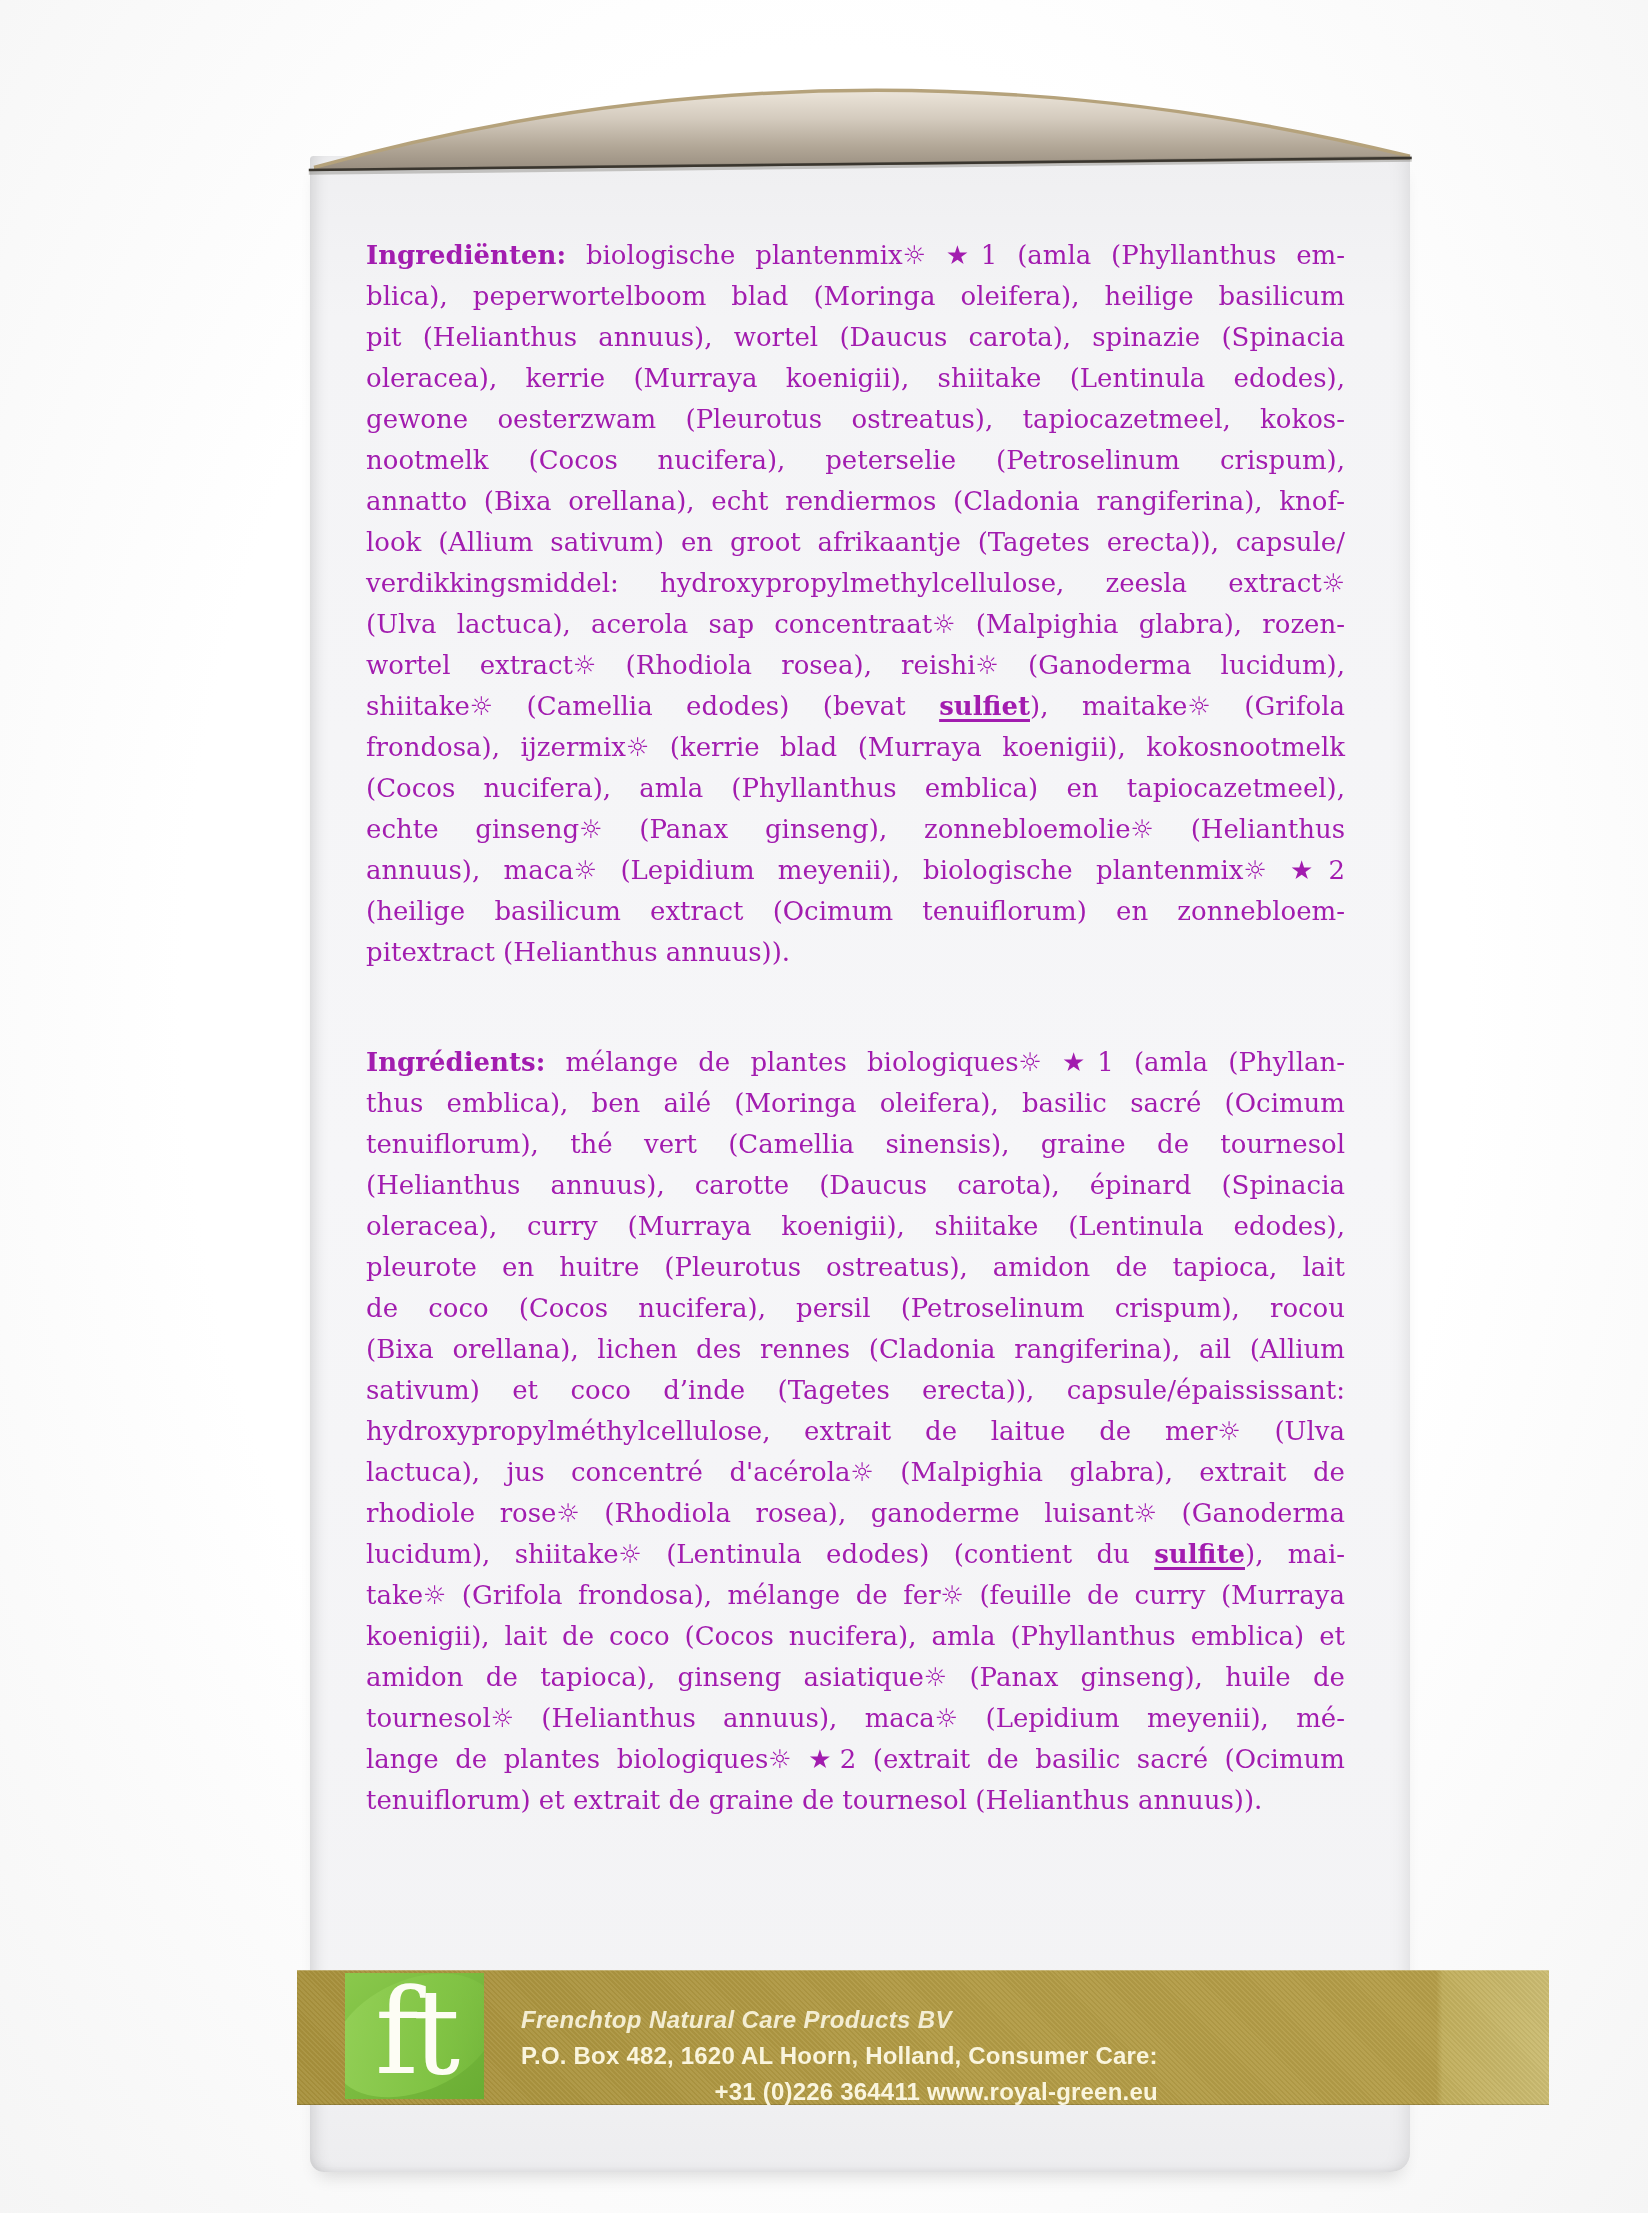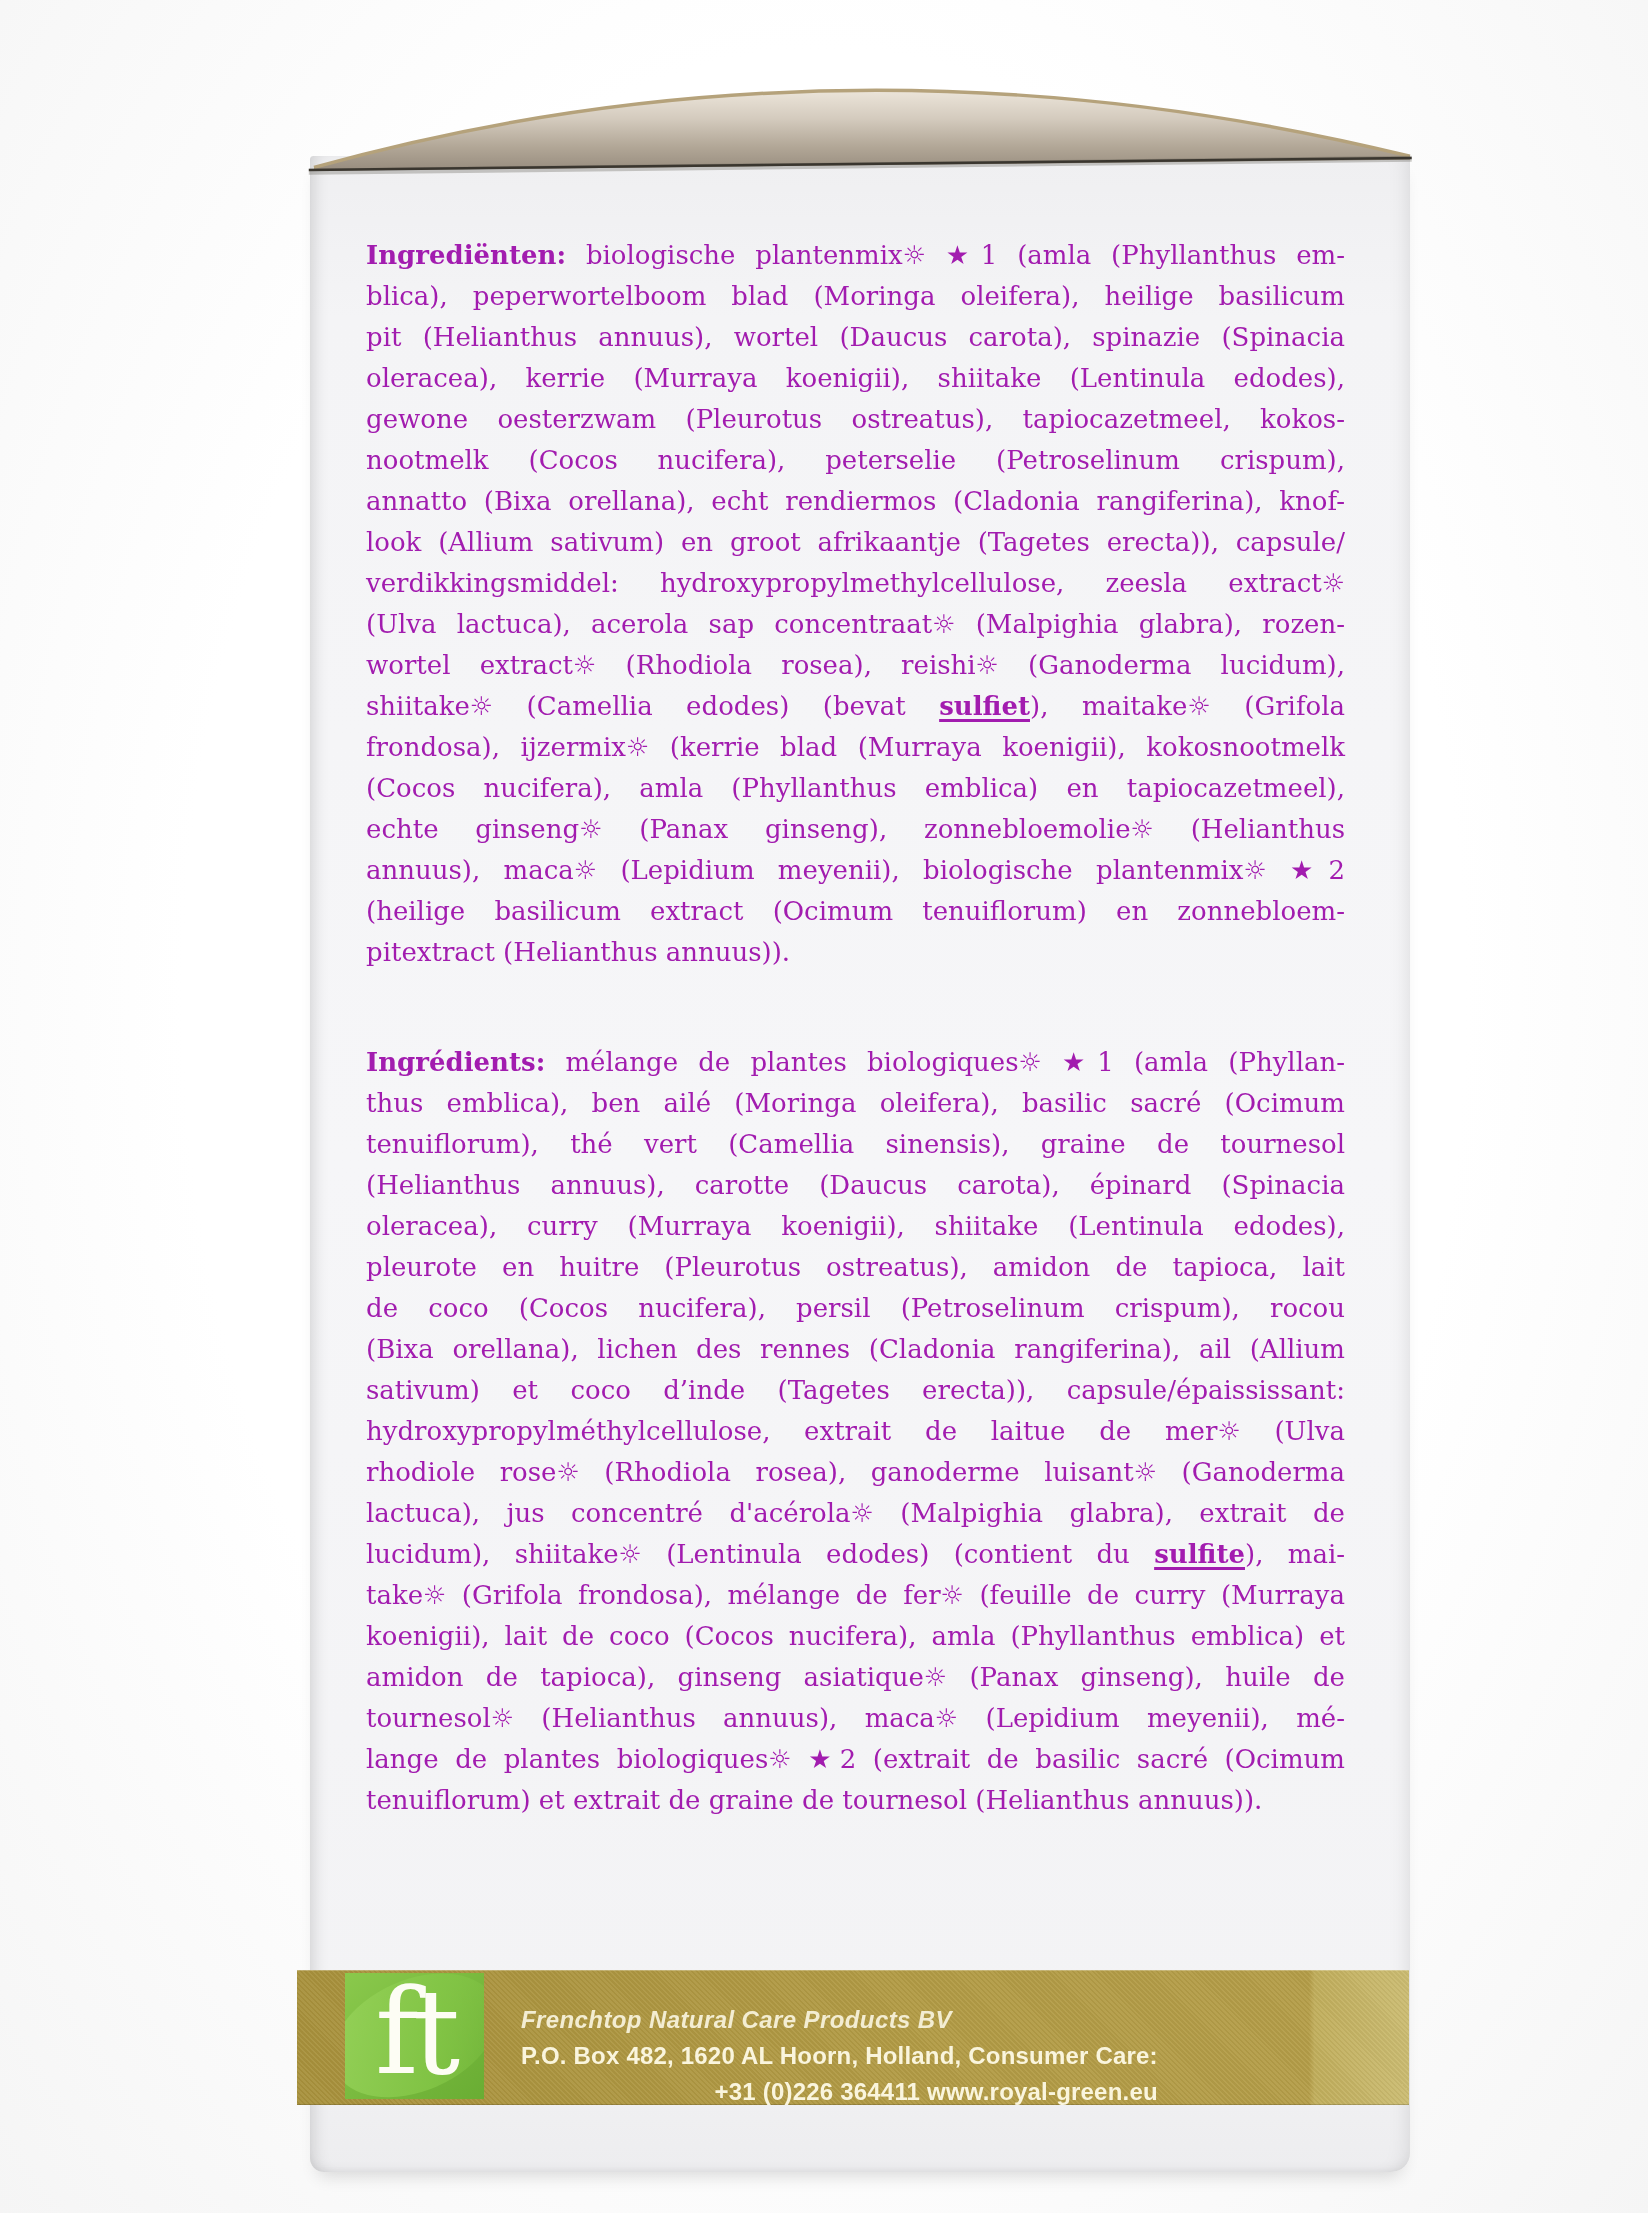"rhodiole rose☼ (Rhodiola rosea)," div.tline { order: before "lactuca), jus concentré d'acérola☼" -> after "lactuca), jus concentré d'acérola☼" }
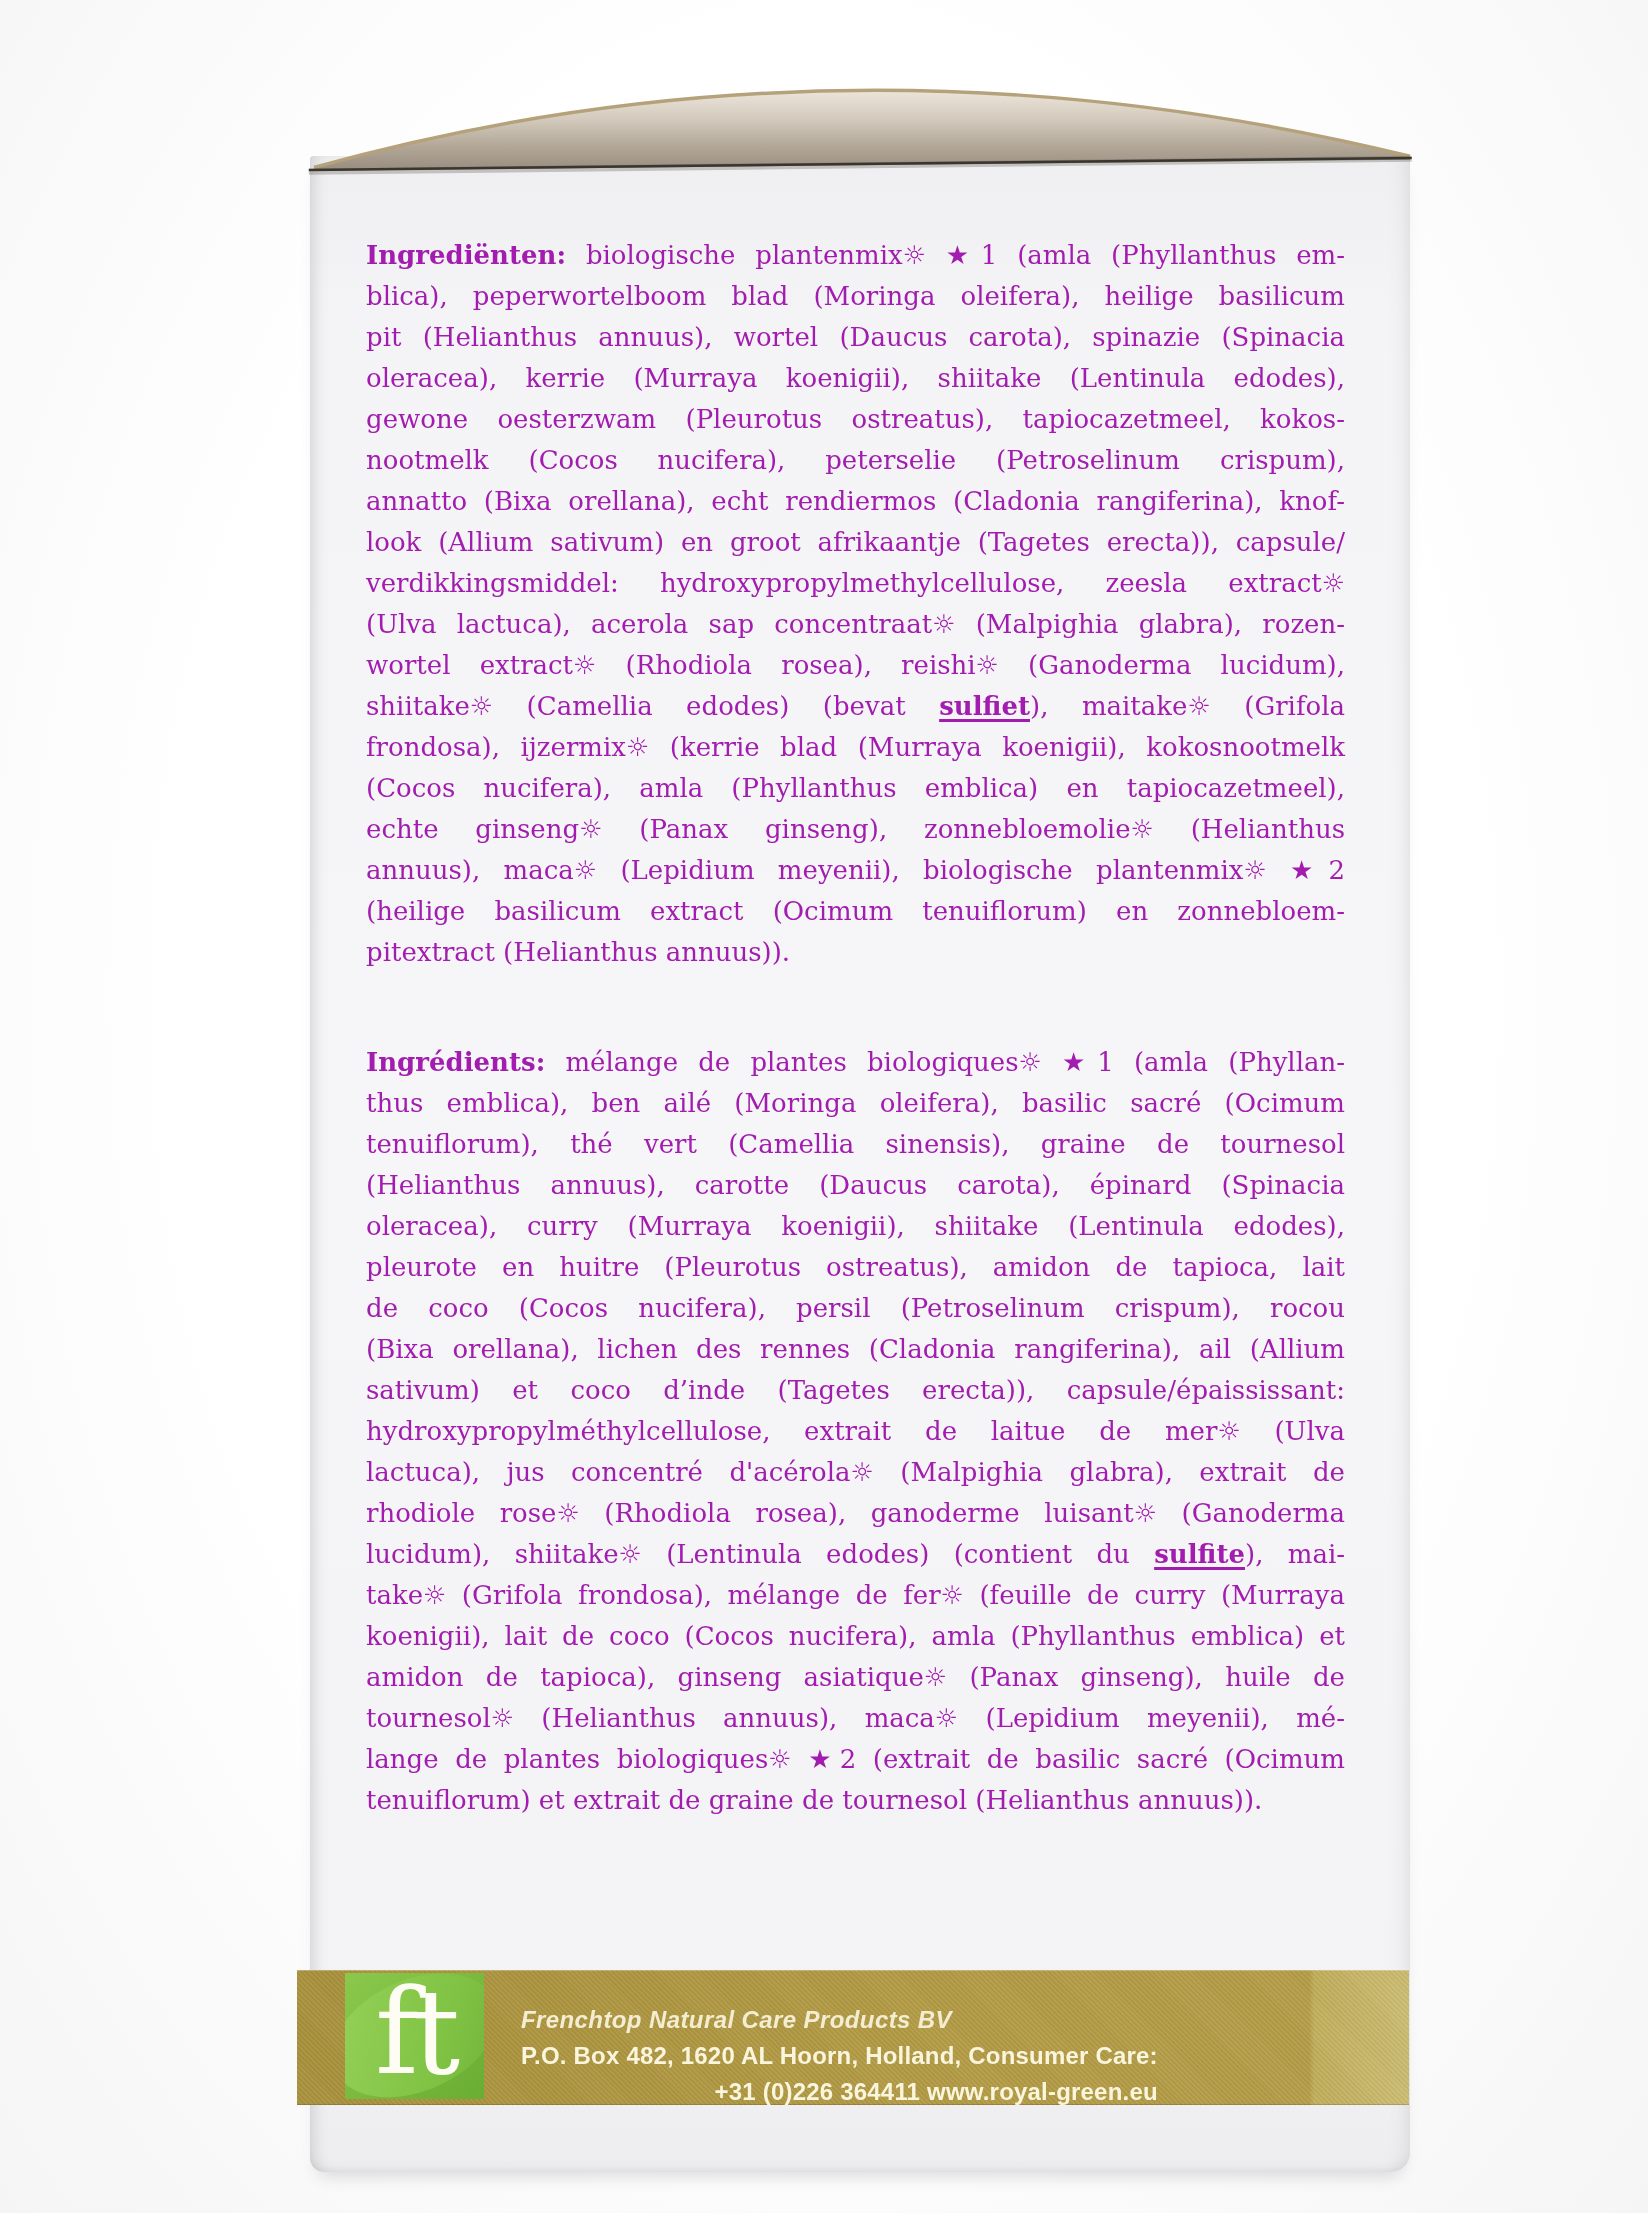"ft" .footer-band { width: 1112px -> 1252px }
